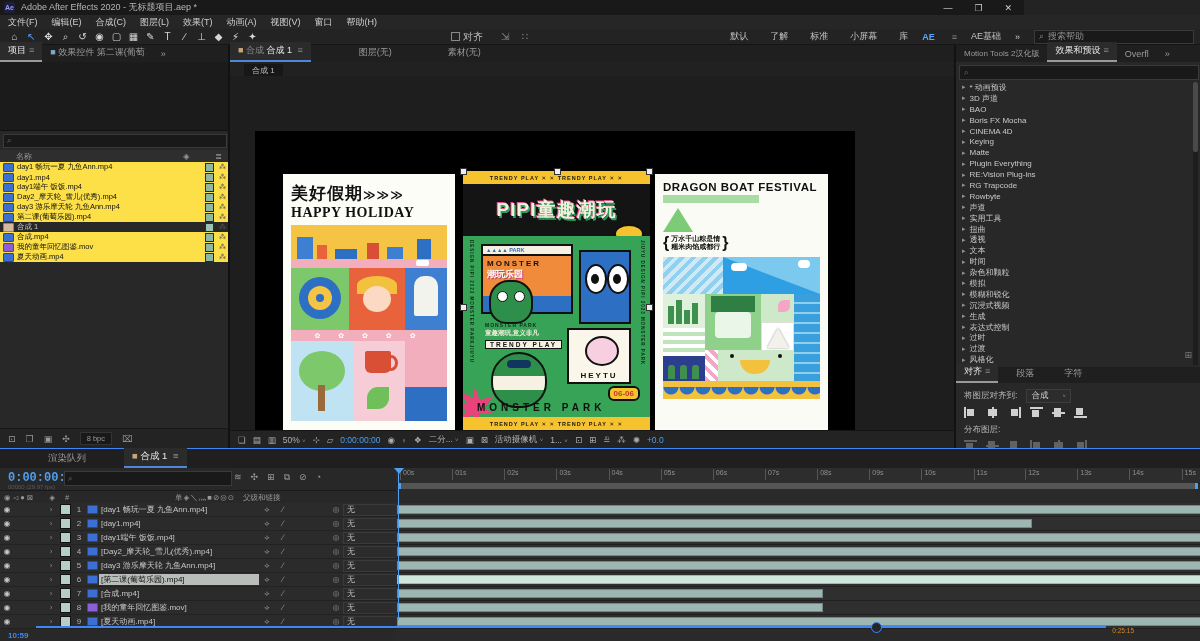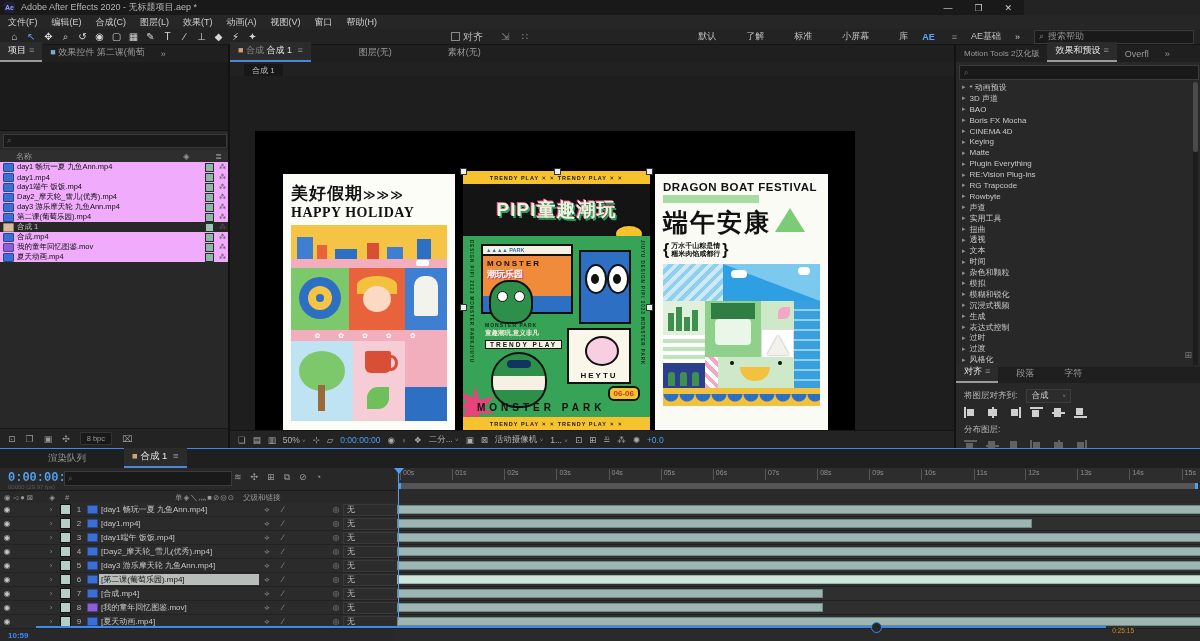"默认" span { gap: 30px -> 22px }
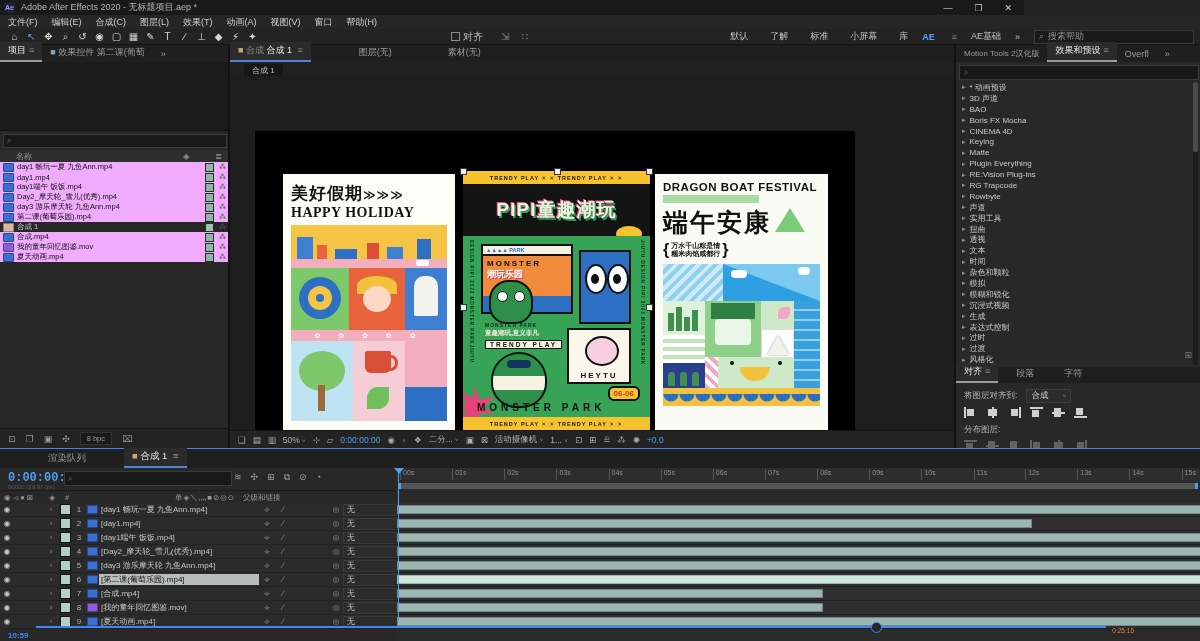"day1 畅玩一夏 九鱼Ann.mp4" .prow.sel { background: #f0abfc -> #fde047 }
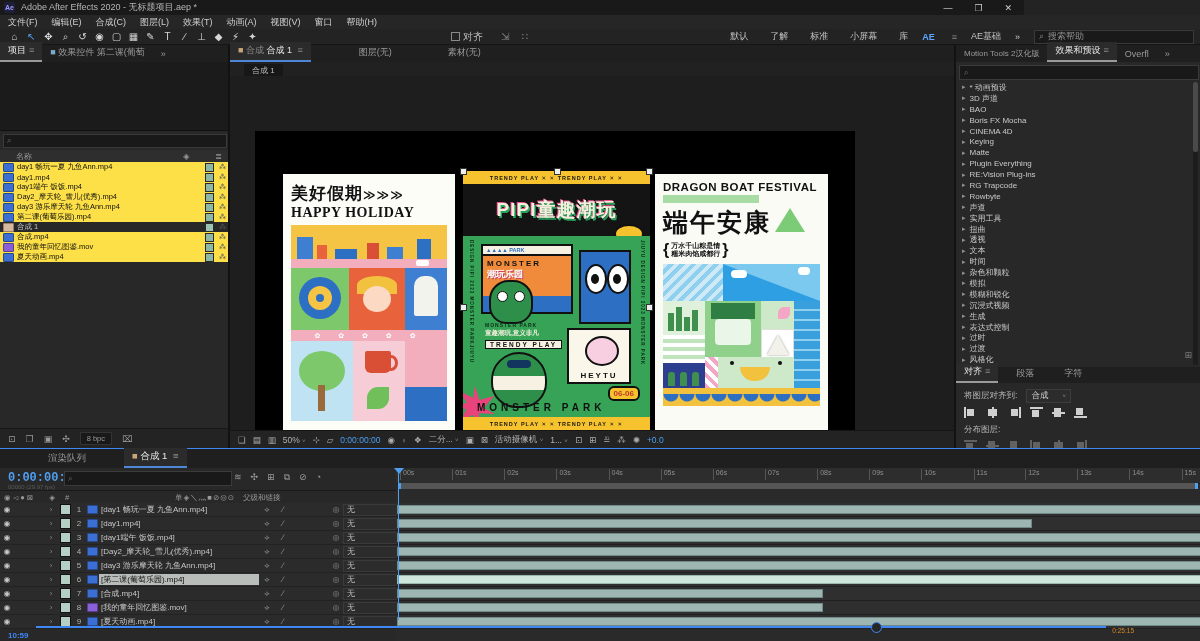"端午安康" span.p3title { html: <span>端午安康</span> -> none }
